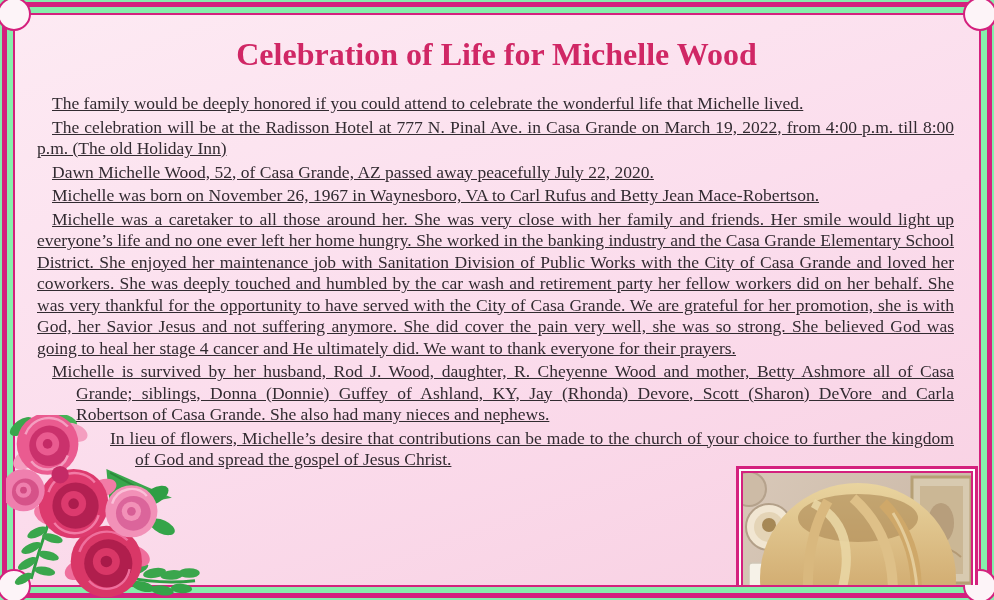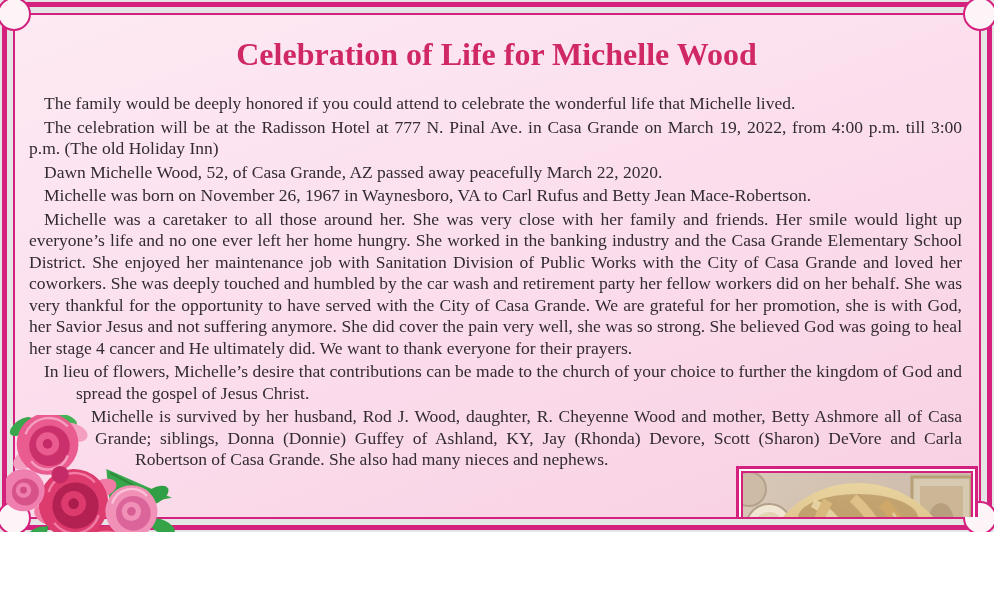"Celebration of Life for Michelle" .page { background: #e5e5e5 -> #86efac; height: 532px -> 600px }
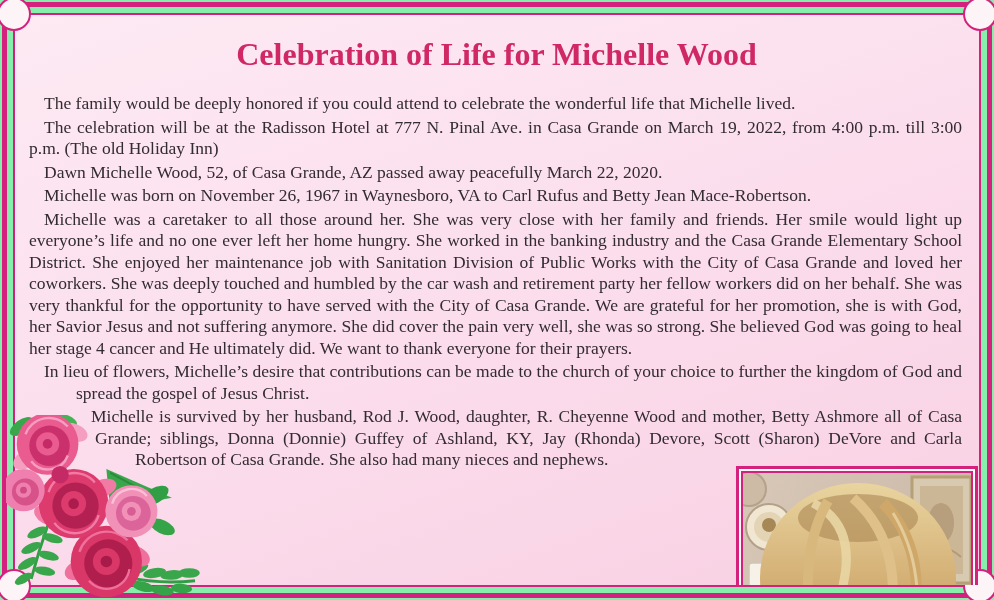"The family would be deeply" .content p { margin: 2px 4px 0 -> 2px 12px 0; text-decoration: none -> underline }
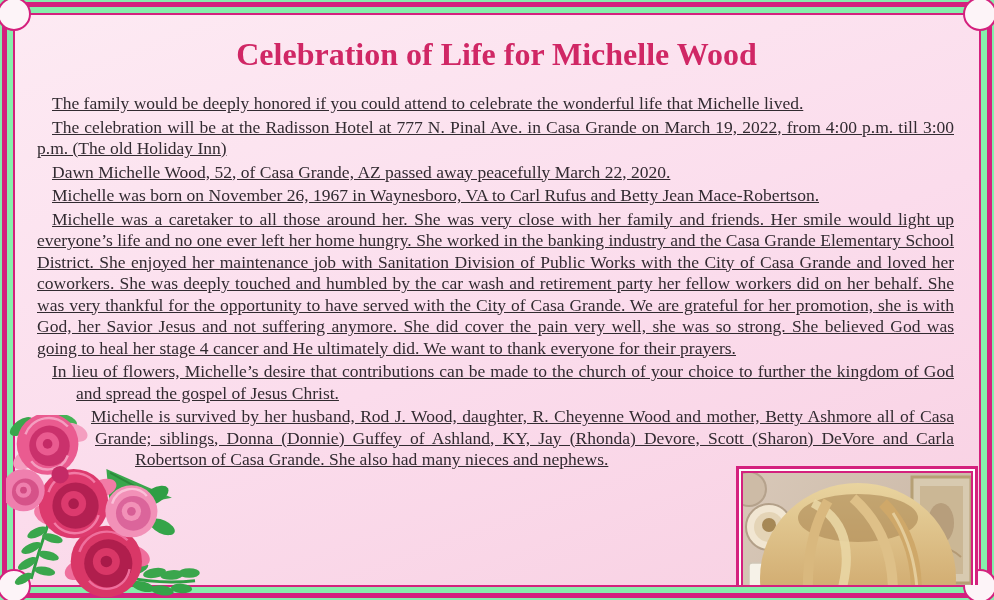"The celebration will be at" p { text: 3:00 -> 8:00 }
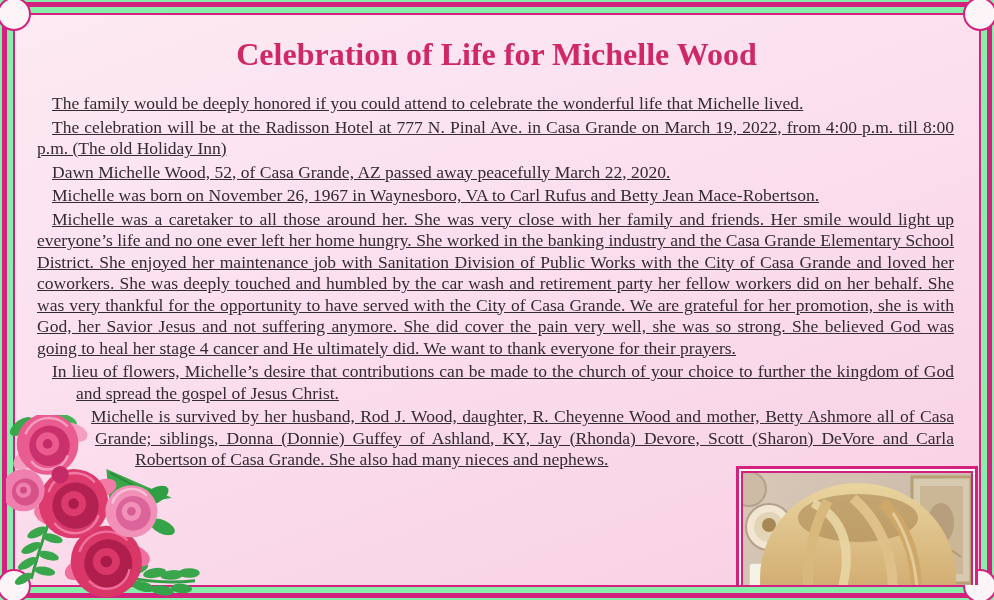"Dawn Michelle Wood, 52, of" p { text: March -> July }
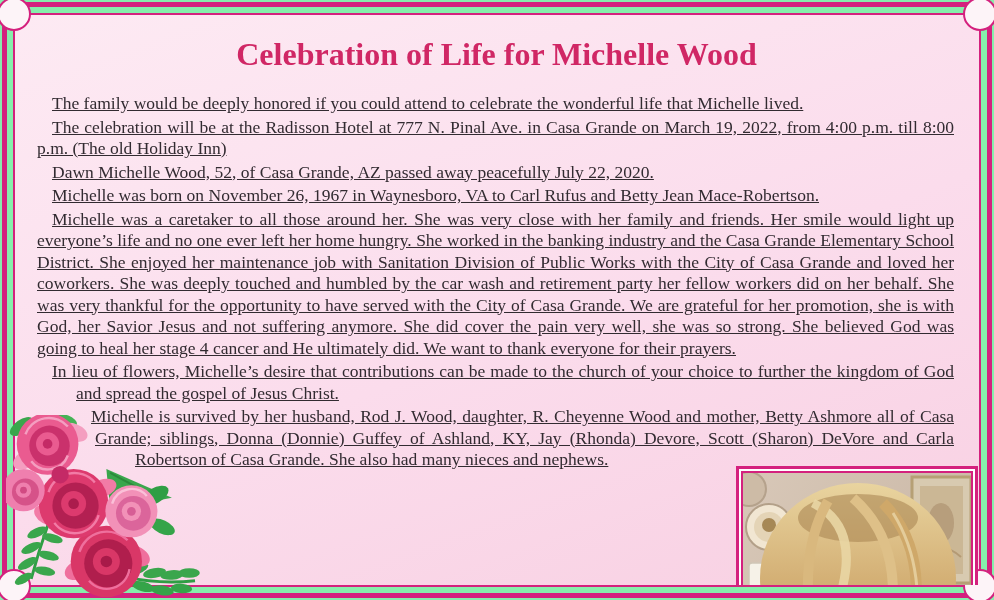"In lieu of flowers, Michelle’s" p { order: before "Michelle is survived by her" -> after "Michelle is survived by her" }
